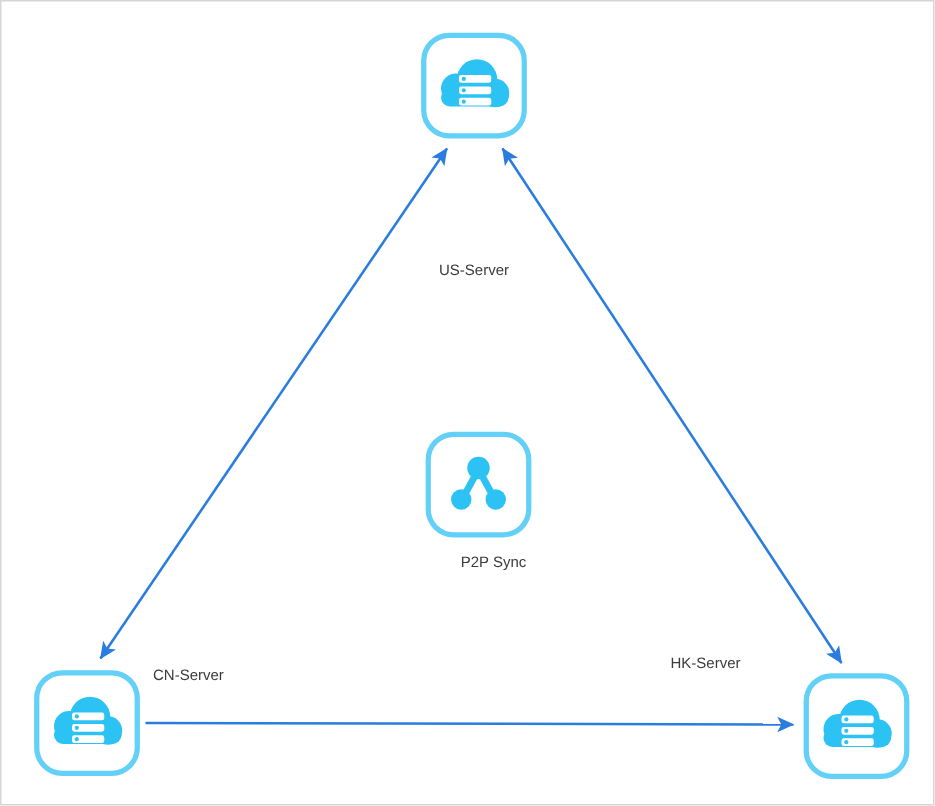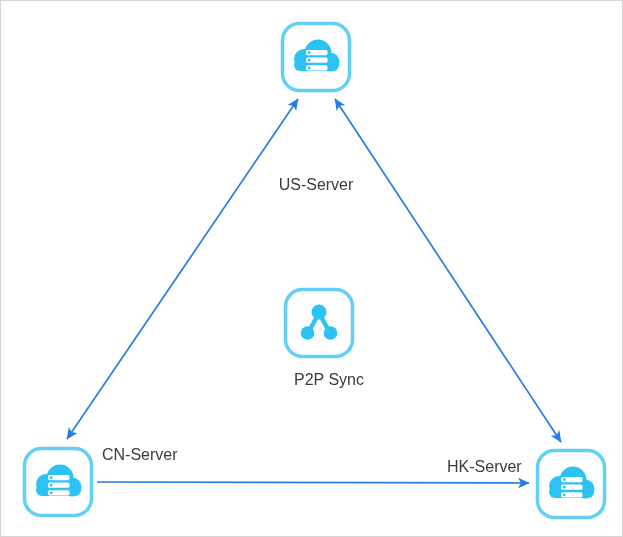"US-Server" .node-label { font-size: 16px -> 10px }
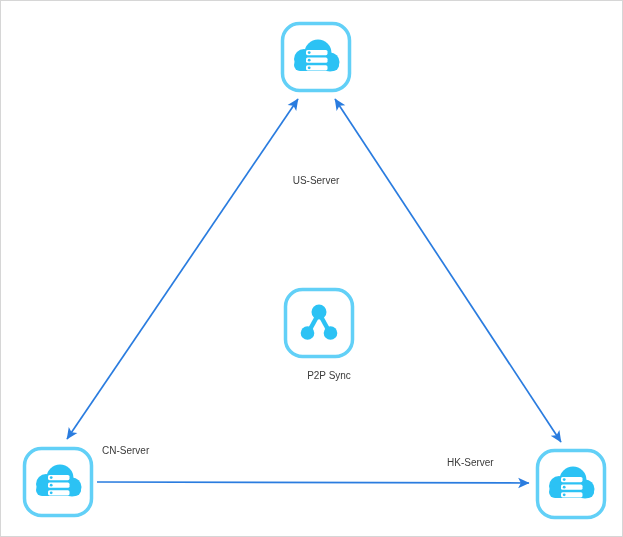"HK-Server" #label-hk { top: 456px -> 436px }
